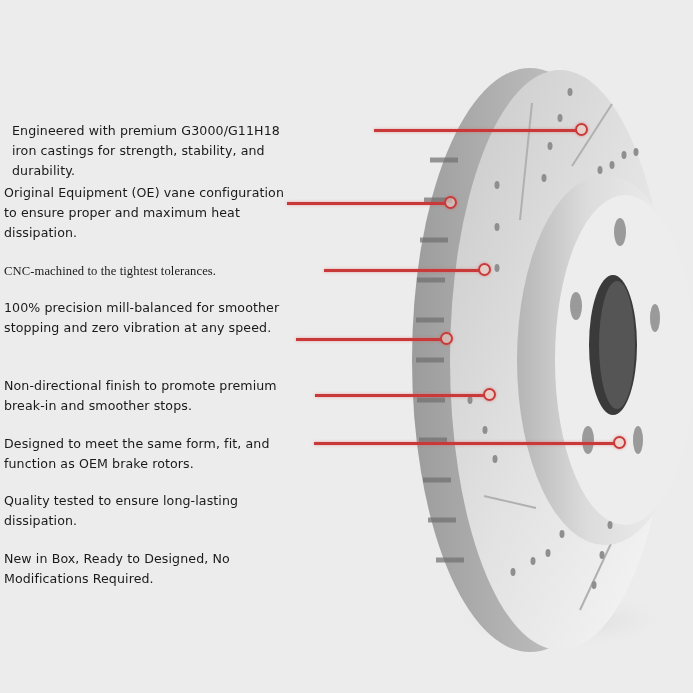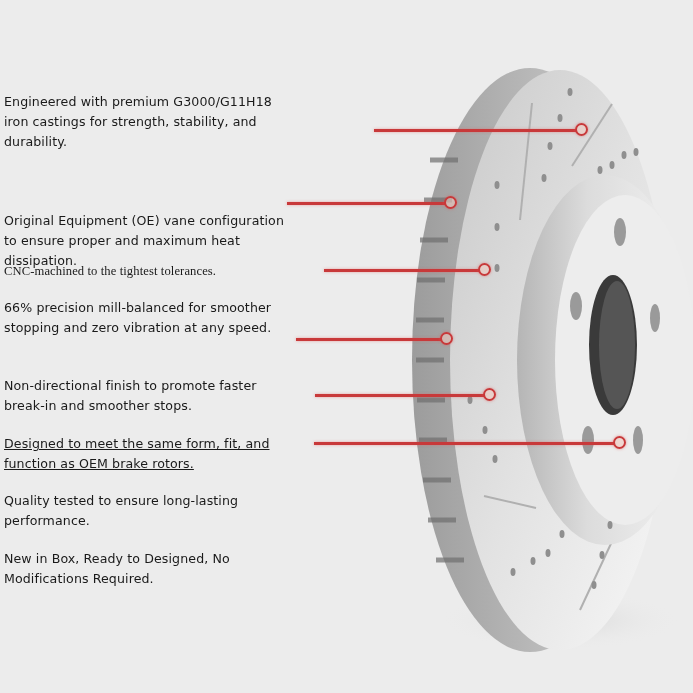"Engineered with premium G3000/G11H18" div.feature { margin-left: none -> 8px; top: 92px -> 121px }
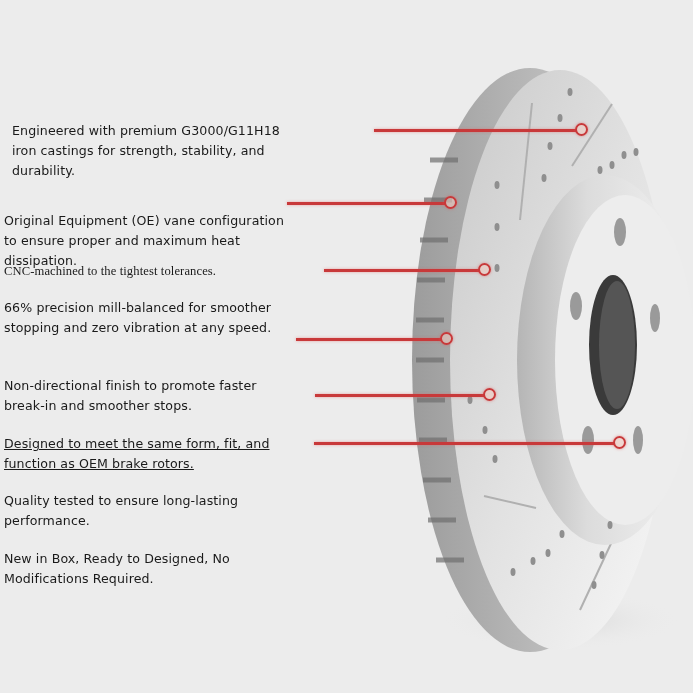"Original Equipment (OE) vane" div.feature { margin-top: 28px -> none }
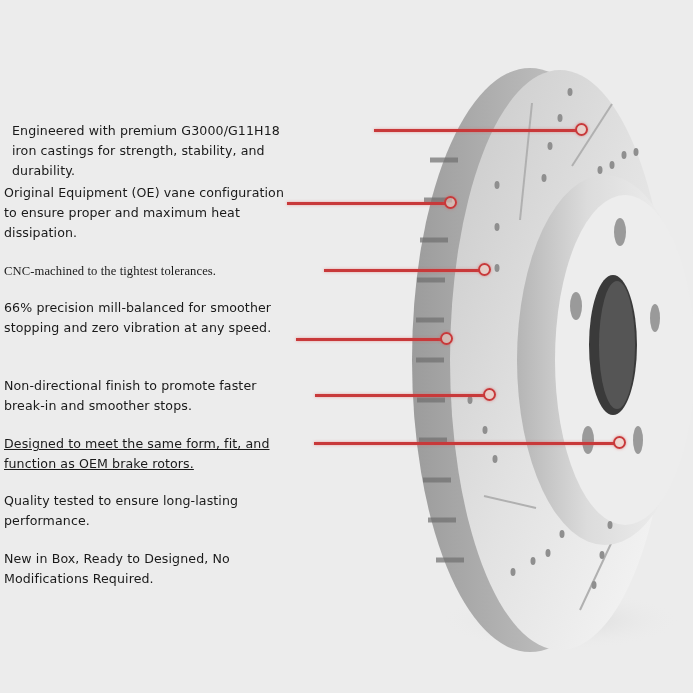"66% precision mill-balanced for smoother" div.feature { text: 66% -> 100% }
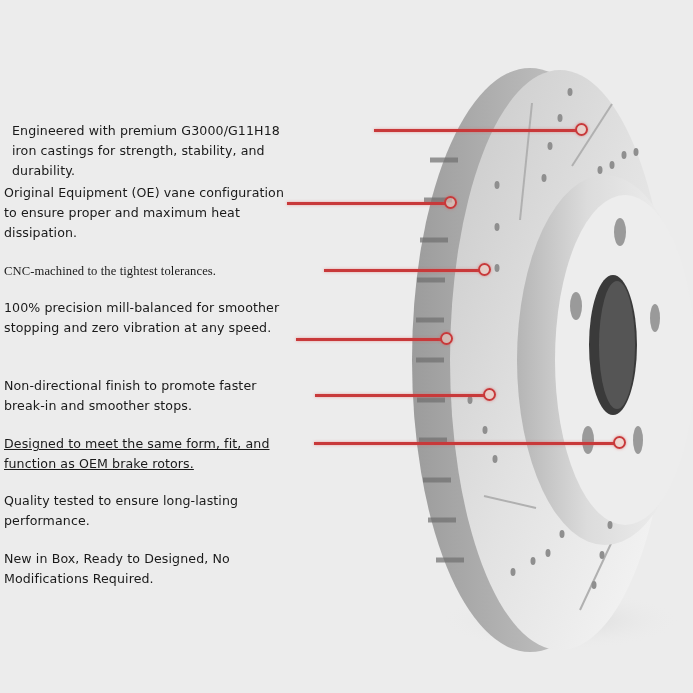"Non-directional finish to promote faster" div.feature { text: faster -> premium }
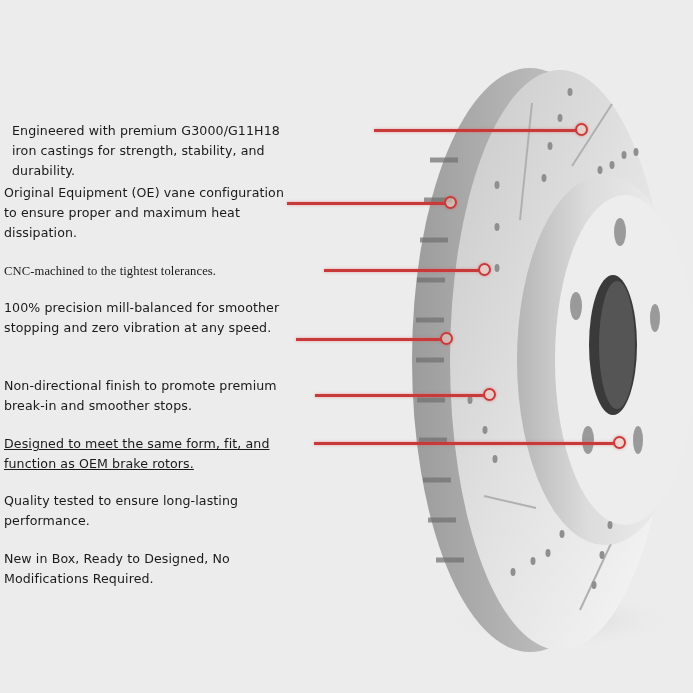"Designed to meet the same" div.feature { text-decoration: underline -> none }
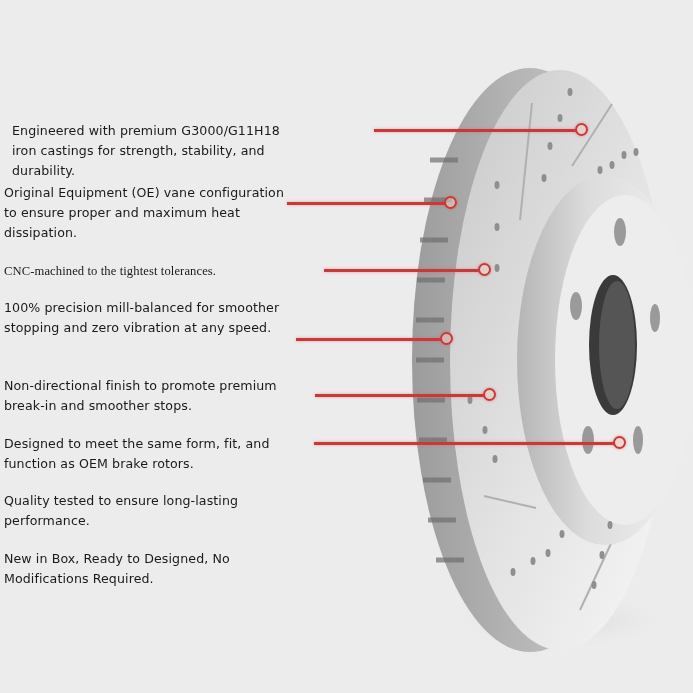"Quality tested to ensure long-lasting" div.feature { text: performance -> dissipation }
